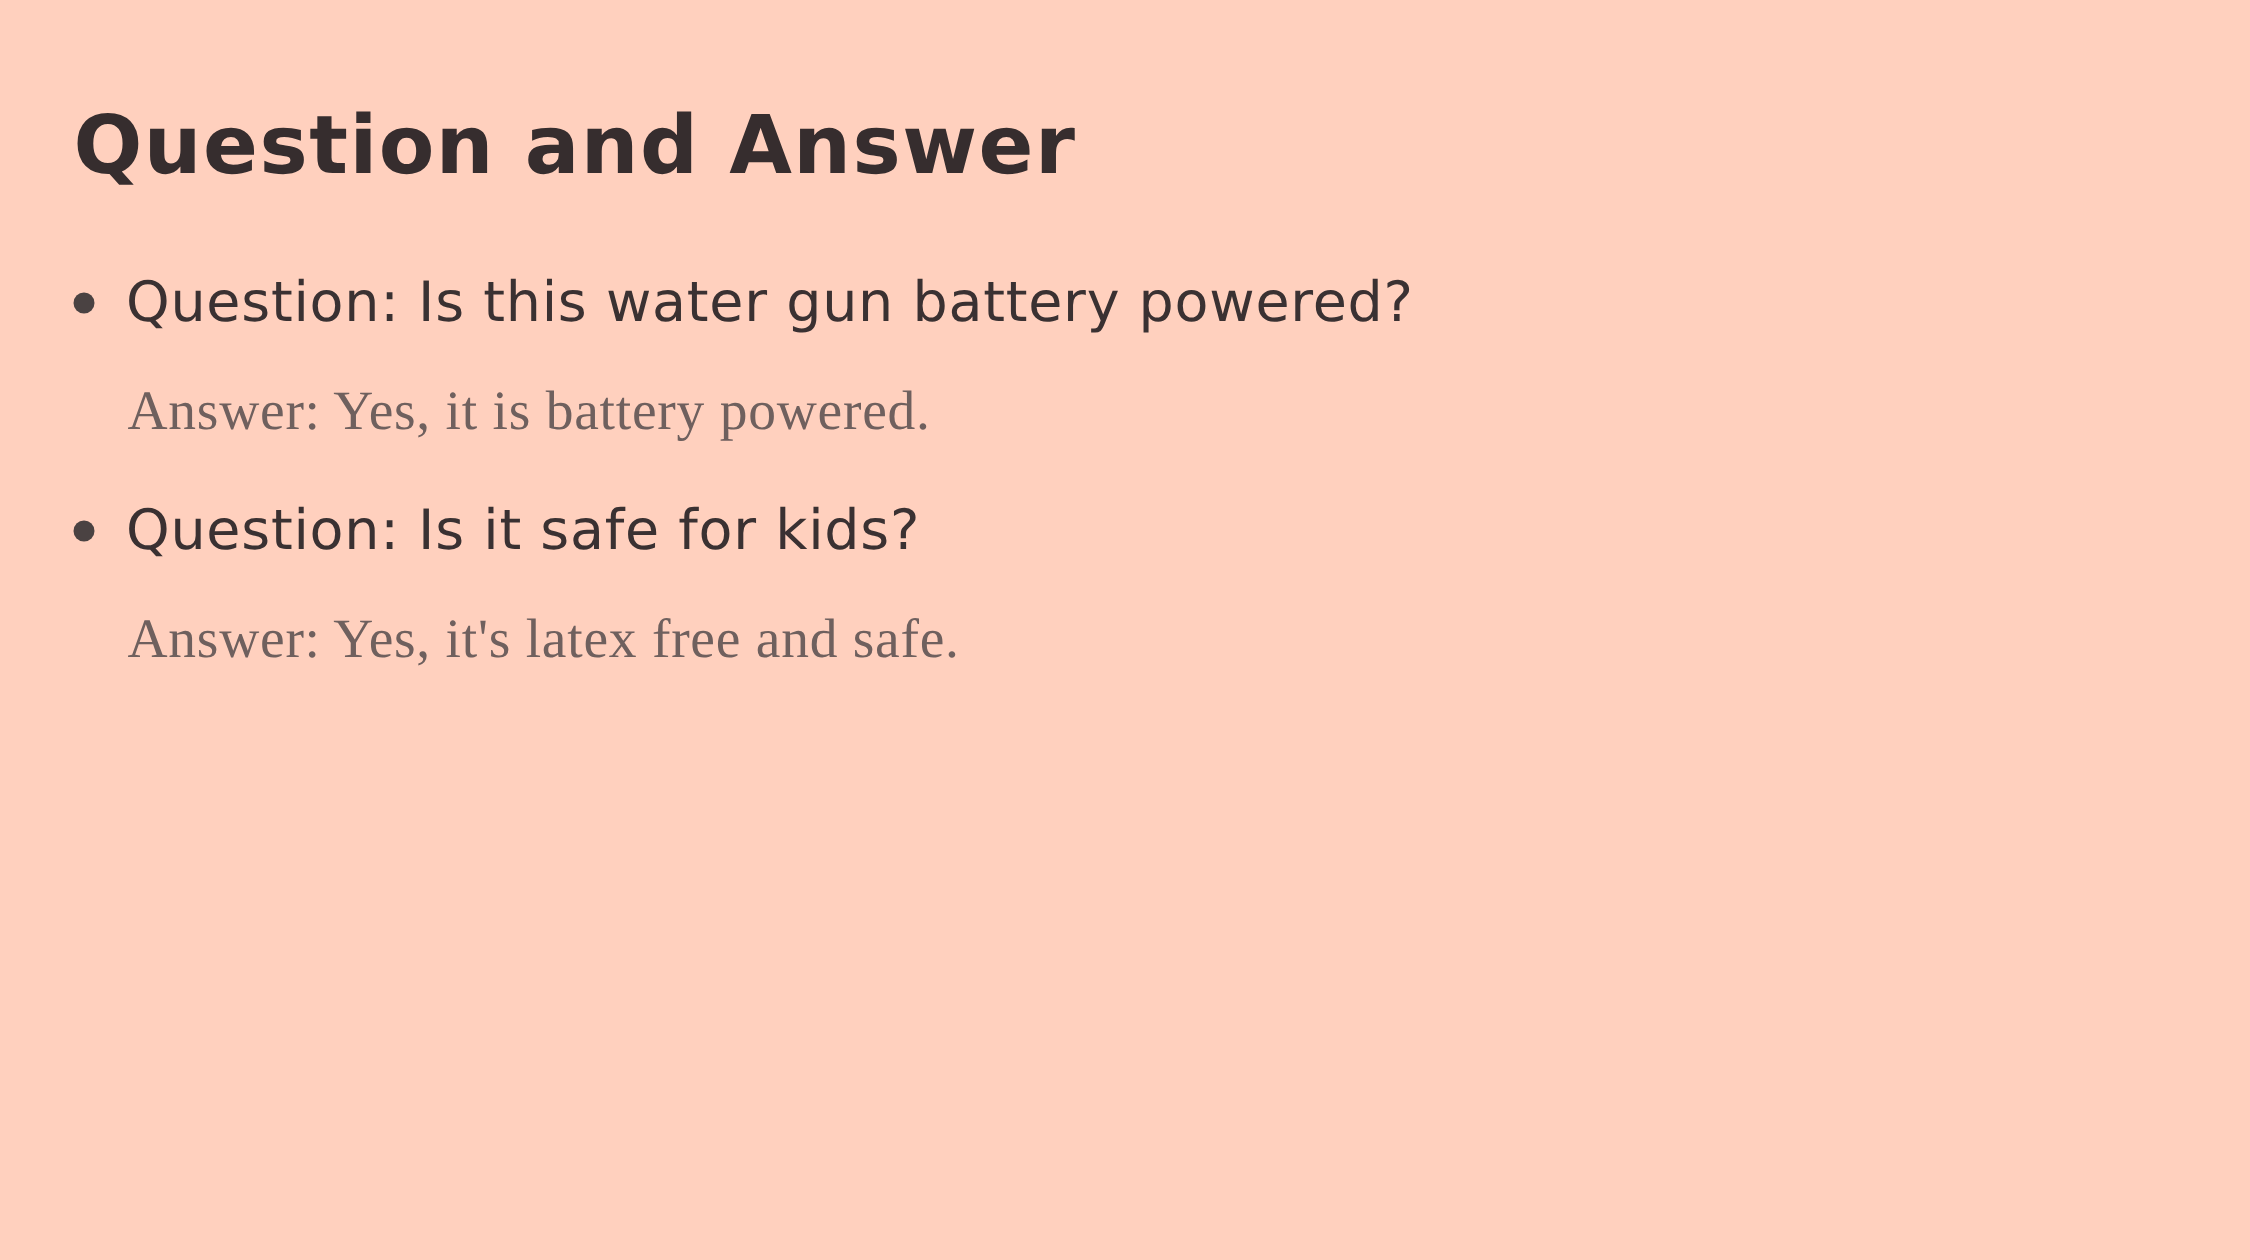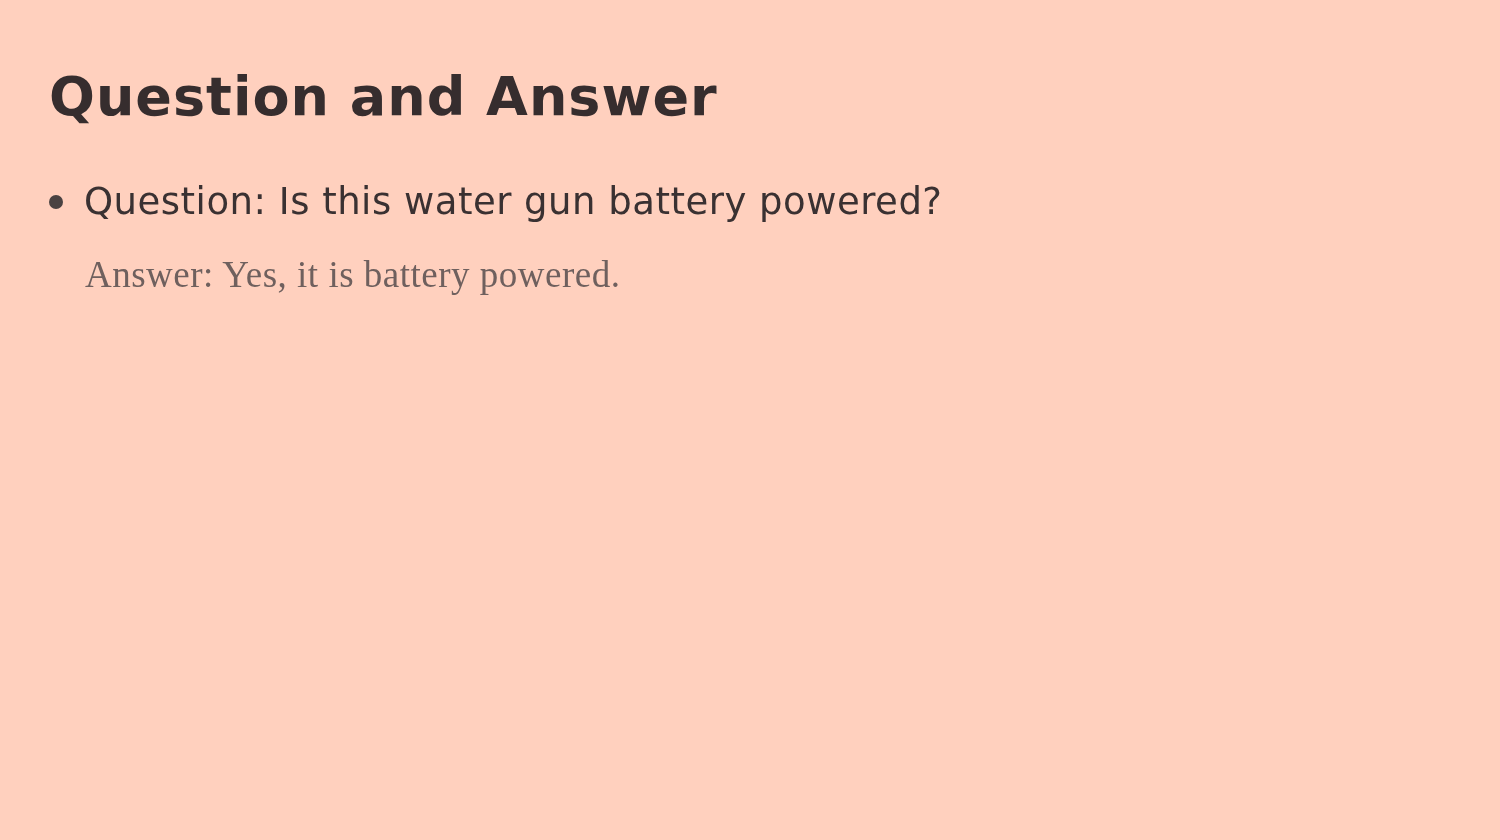"Question: Is it safe for" div.qa-item { html: none -> <div> <div> <span></span> <span>Question: Is it safe for kids?</span> </div> <div>Answer: Yes, it's latex free and safe.</div> </div> }
